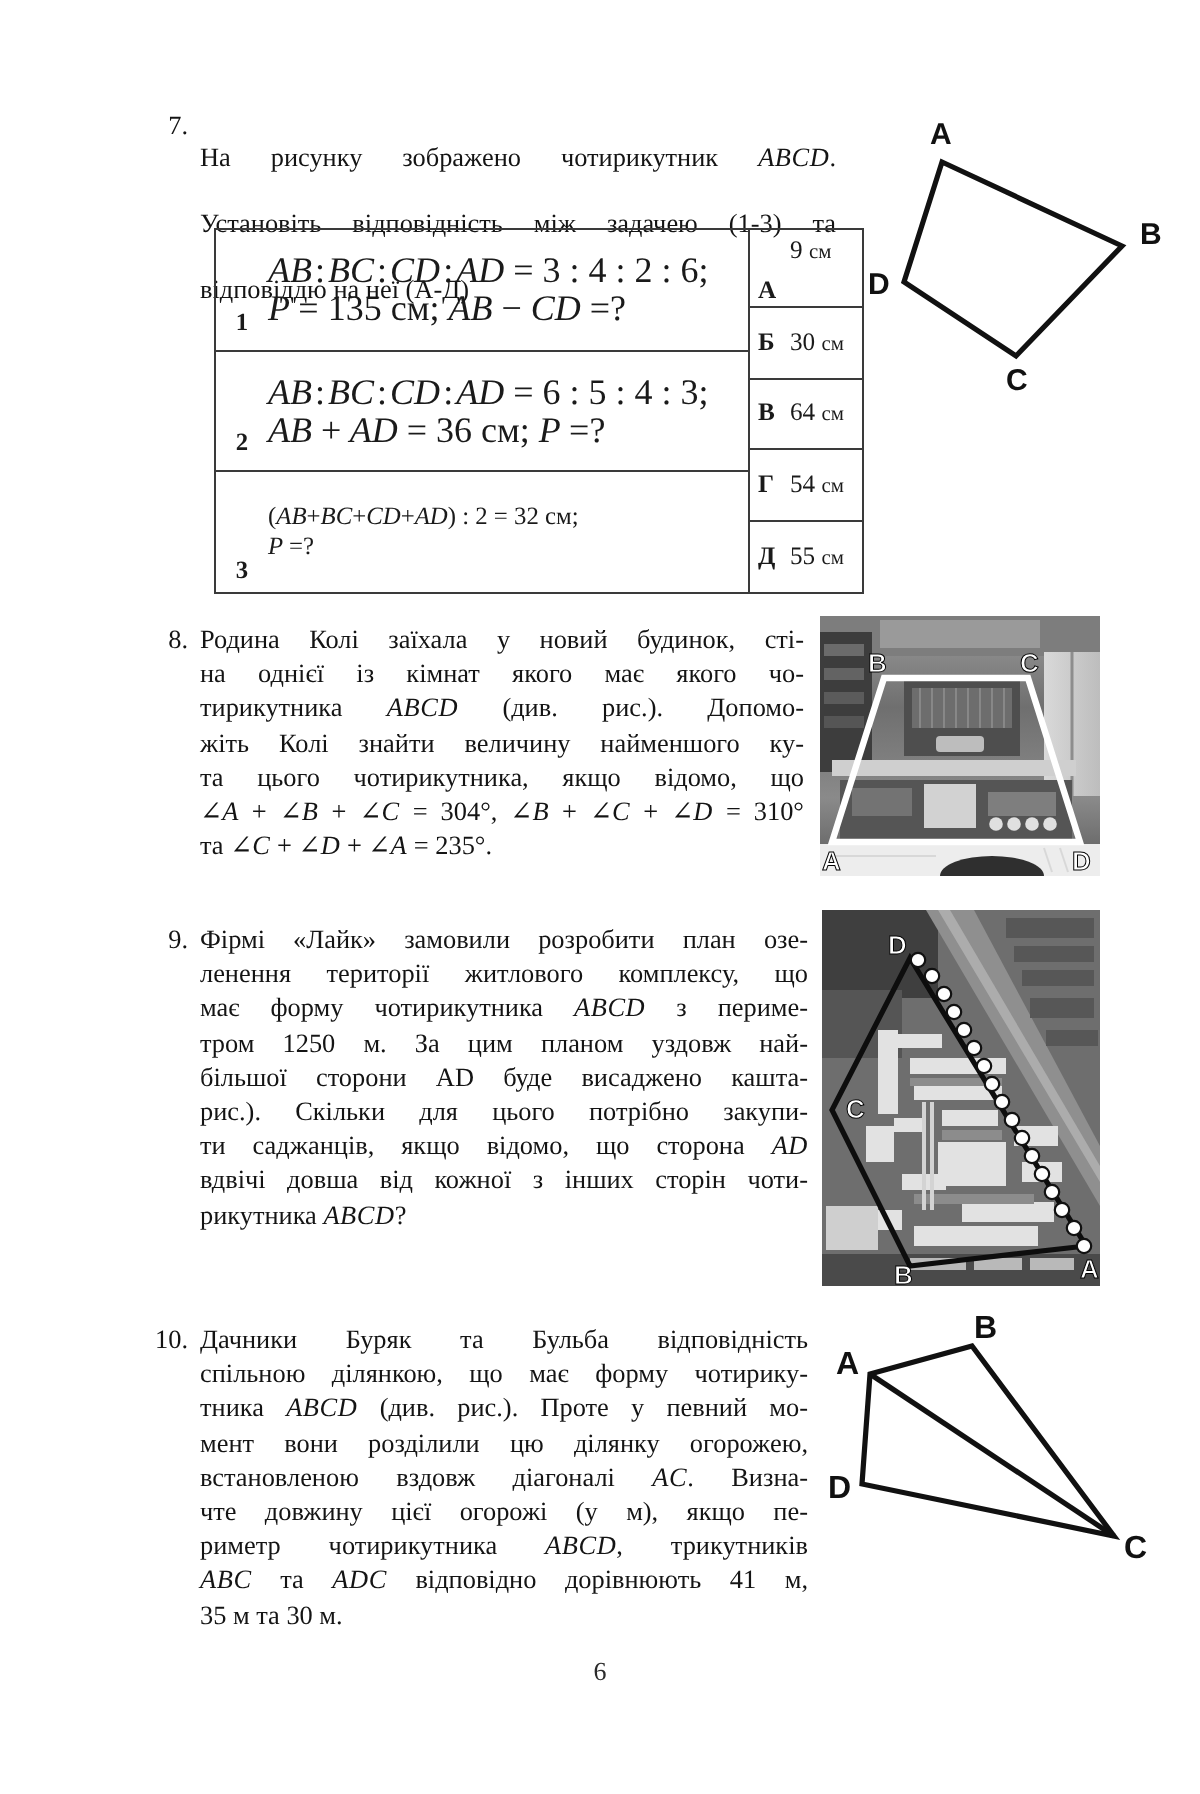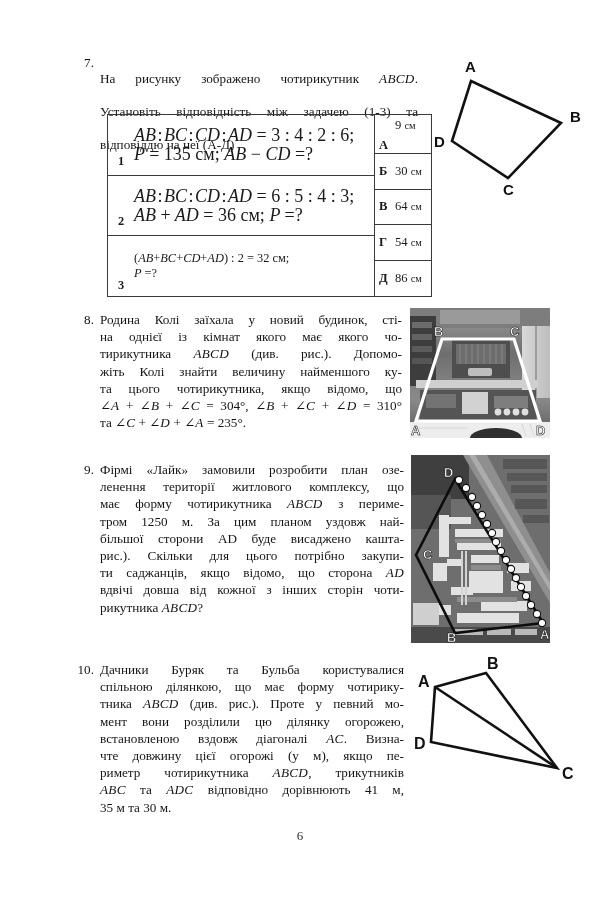"86" span { text: 86 -> 55 }
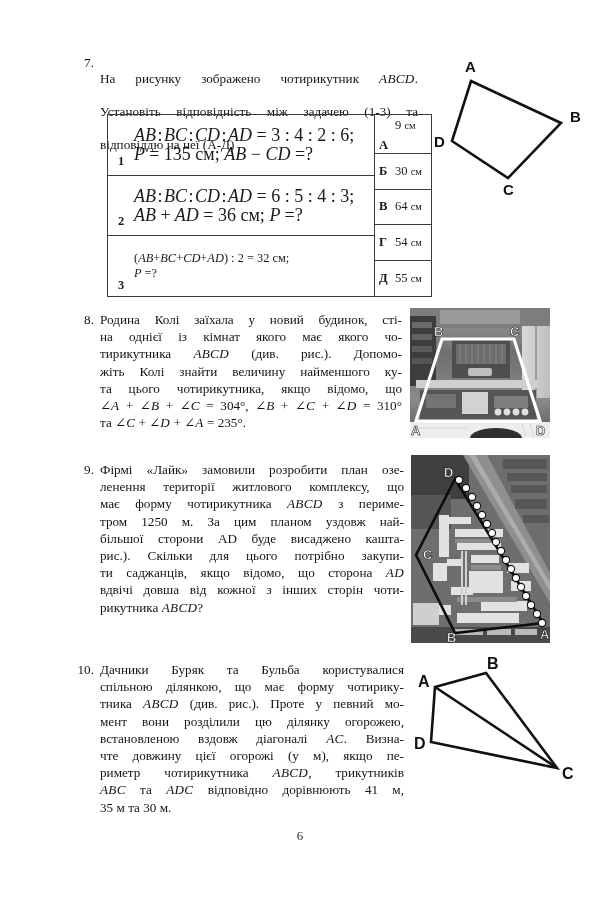"Дачники Буряк та Бульба користувалися" span.l { text: користувалися -> відповідність }
